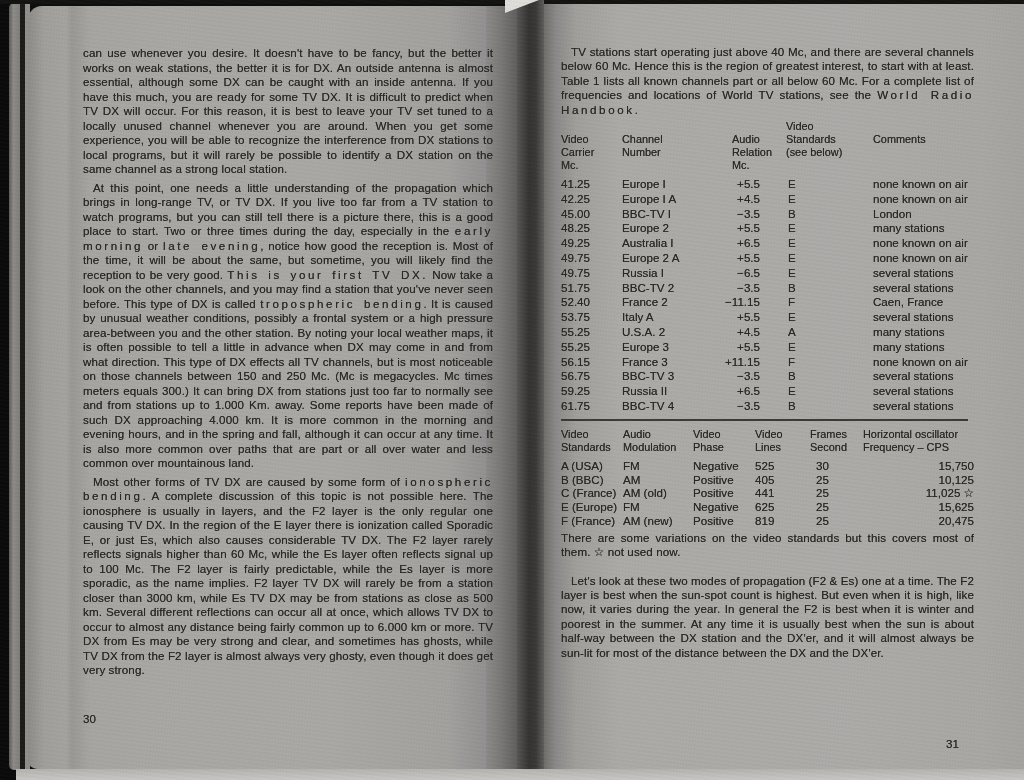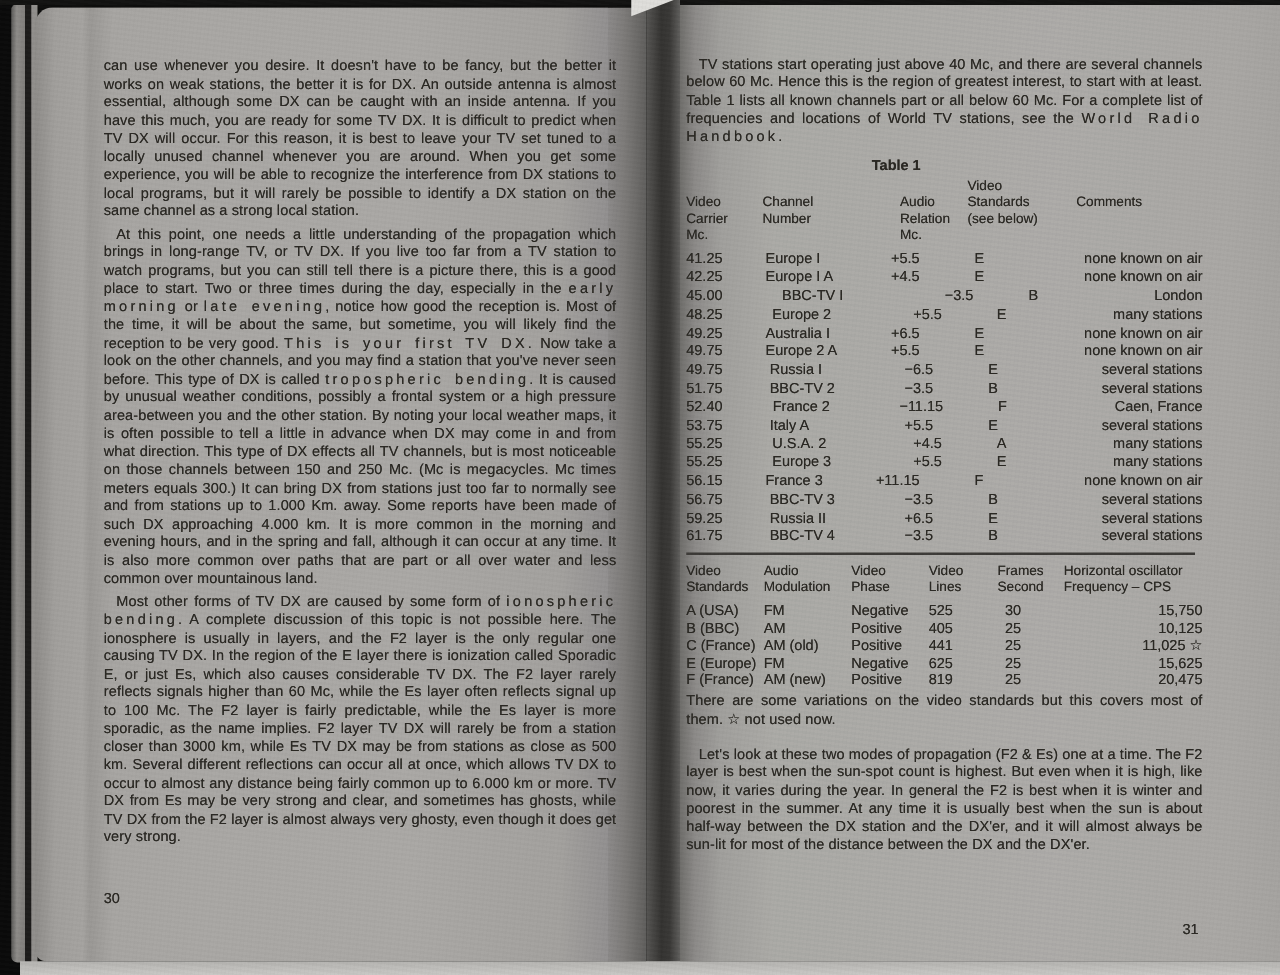"TV stations start operating just" .rp-content { left: 5px -> 17px }
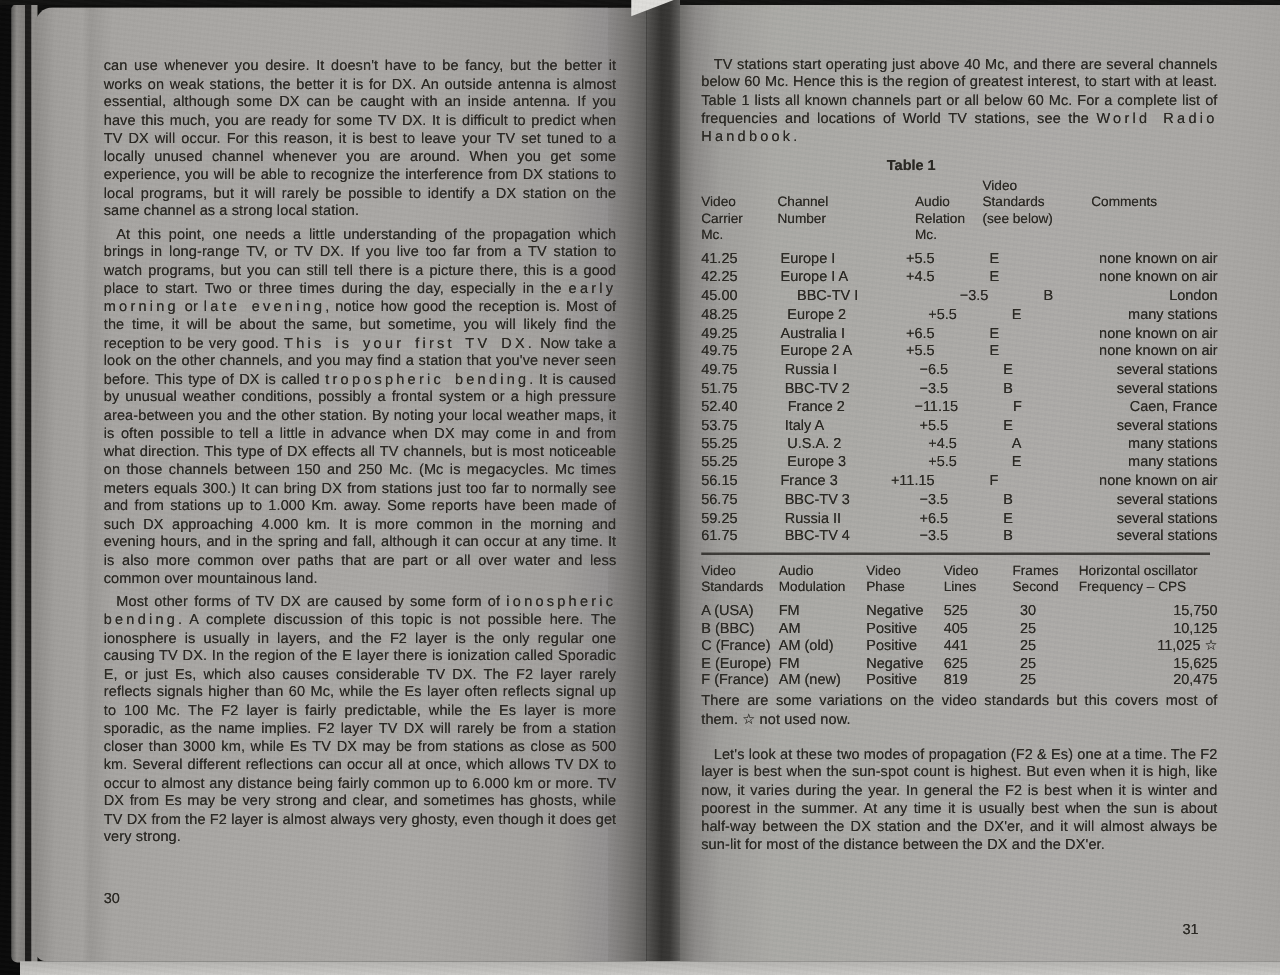"Table 1" div.t1-title { html: <div>Table 1</div> -> none }
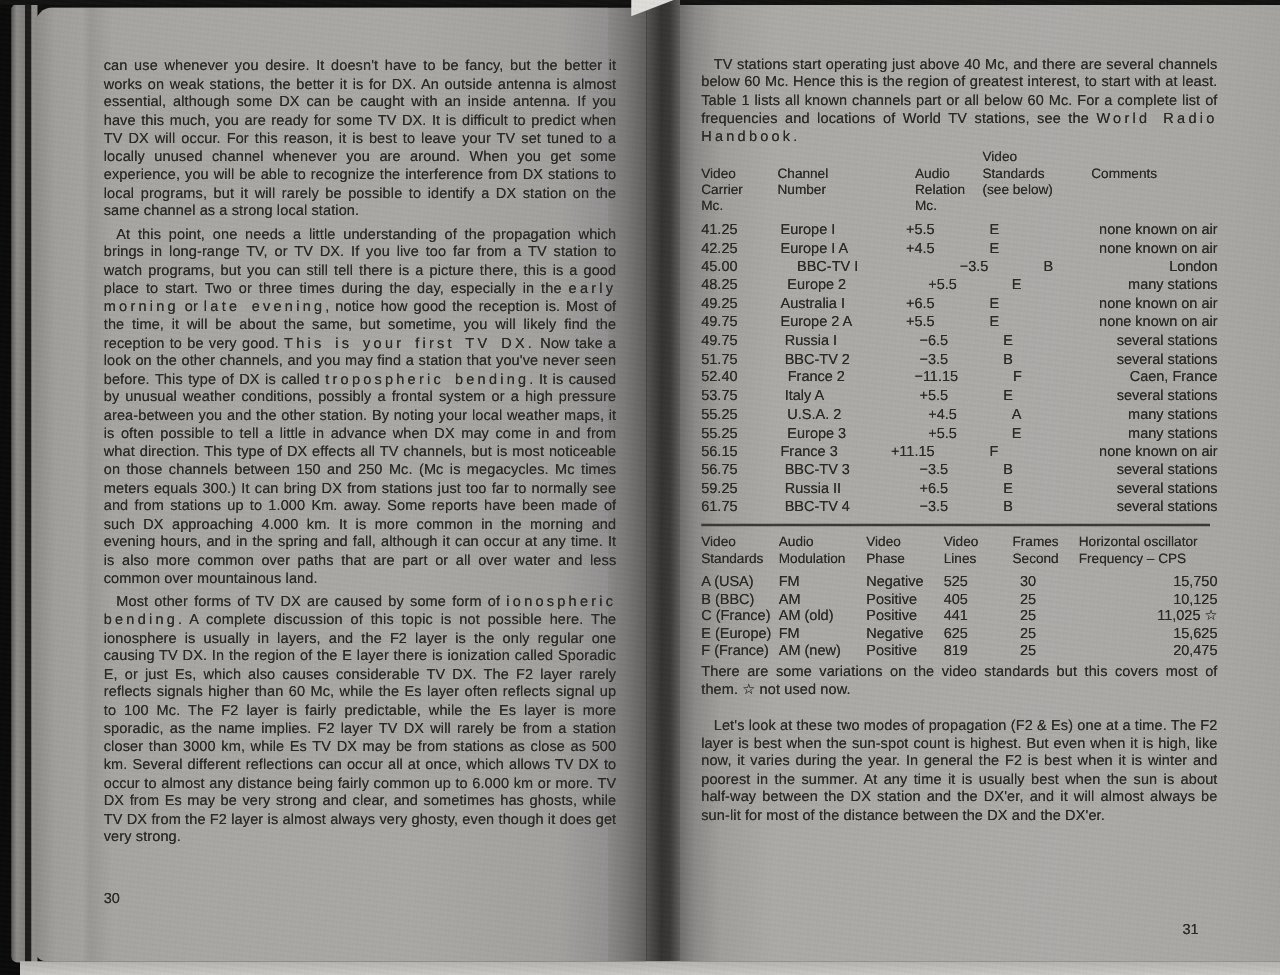"41.25" .t1-row { gap: 16px -> none }
